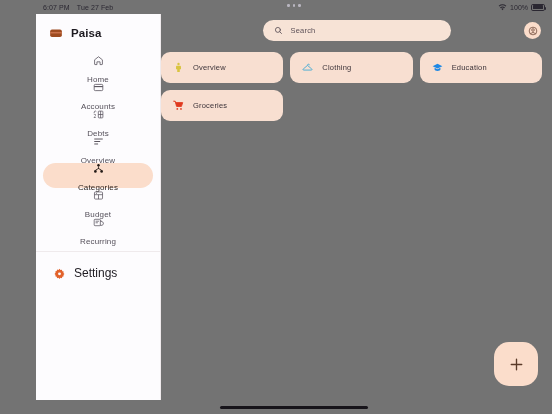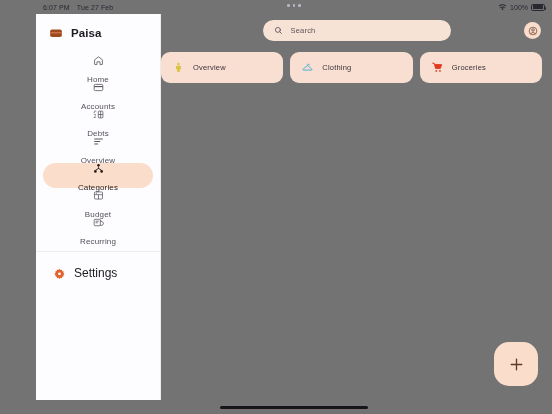"Education" div.cat-card { html: none -> <div> <span> <svg> <path></path> <path></path> </svg> </span> <span>Education</span> </div> }
